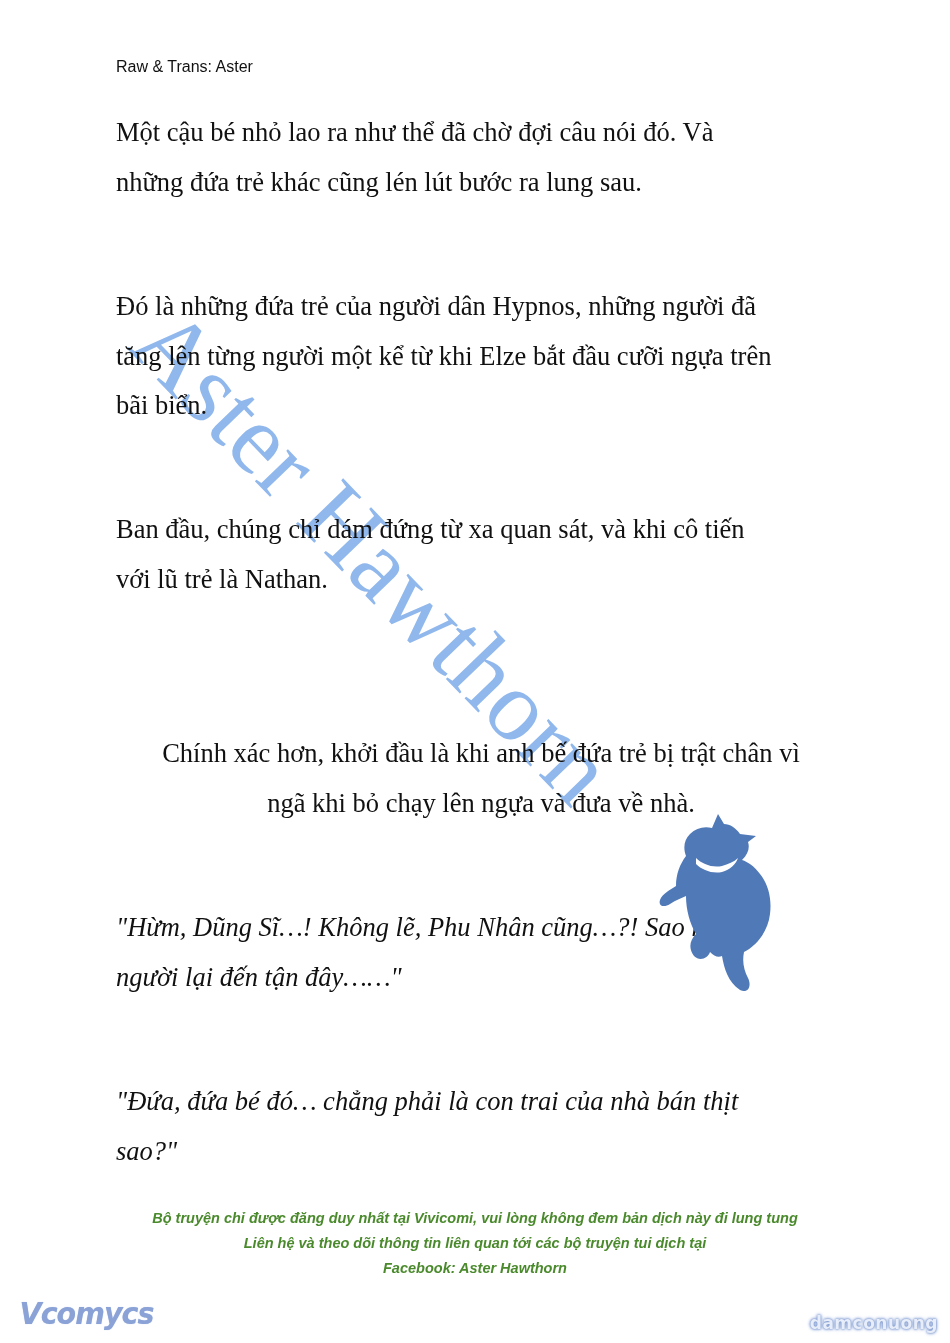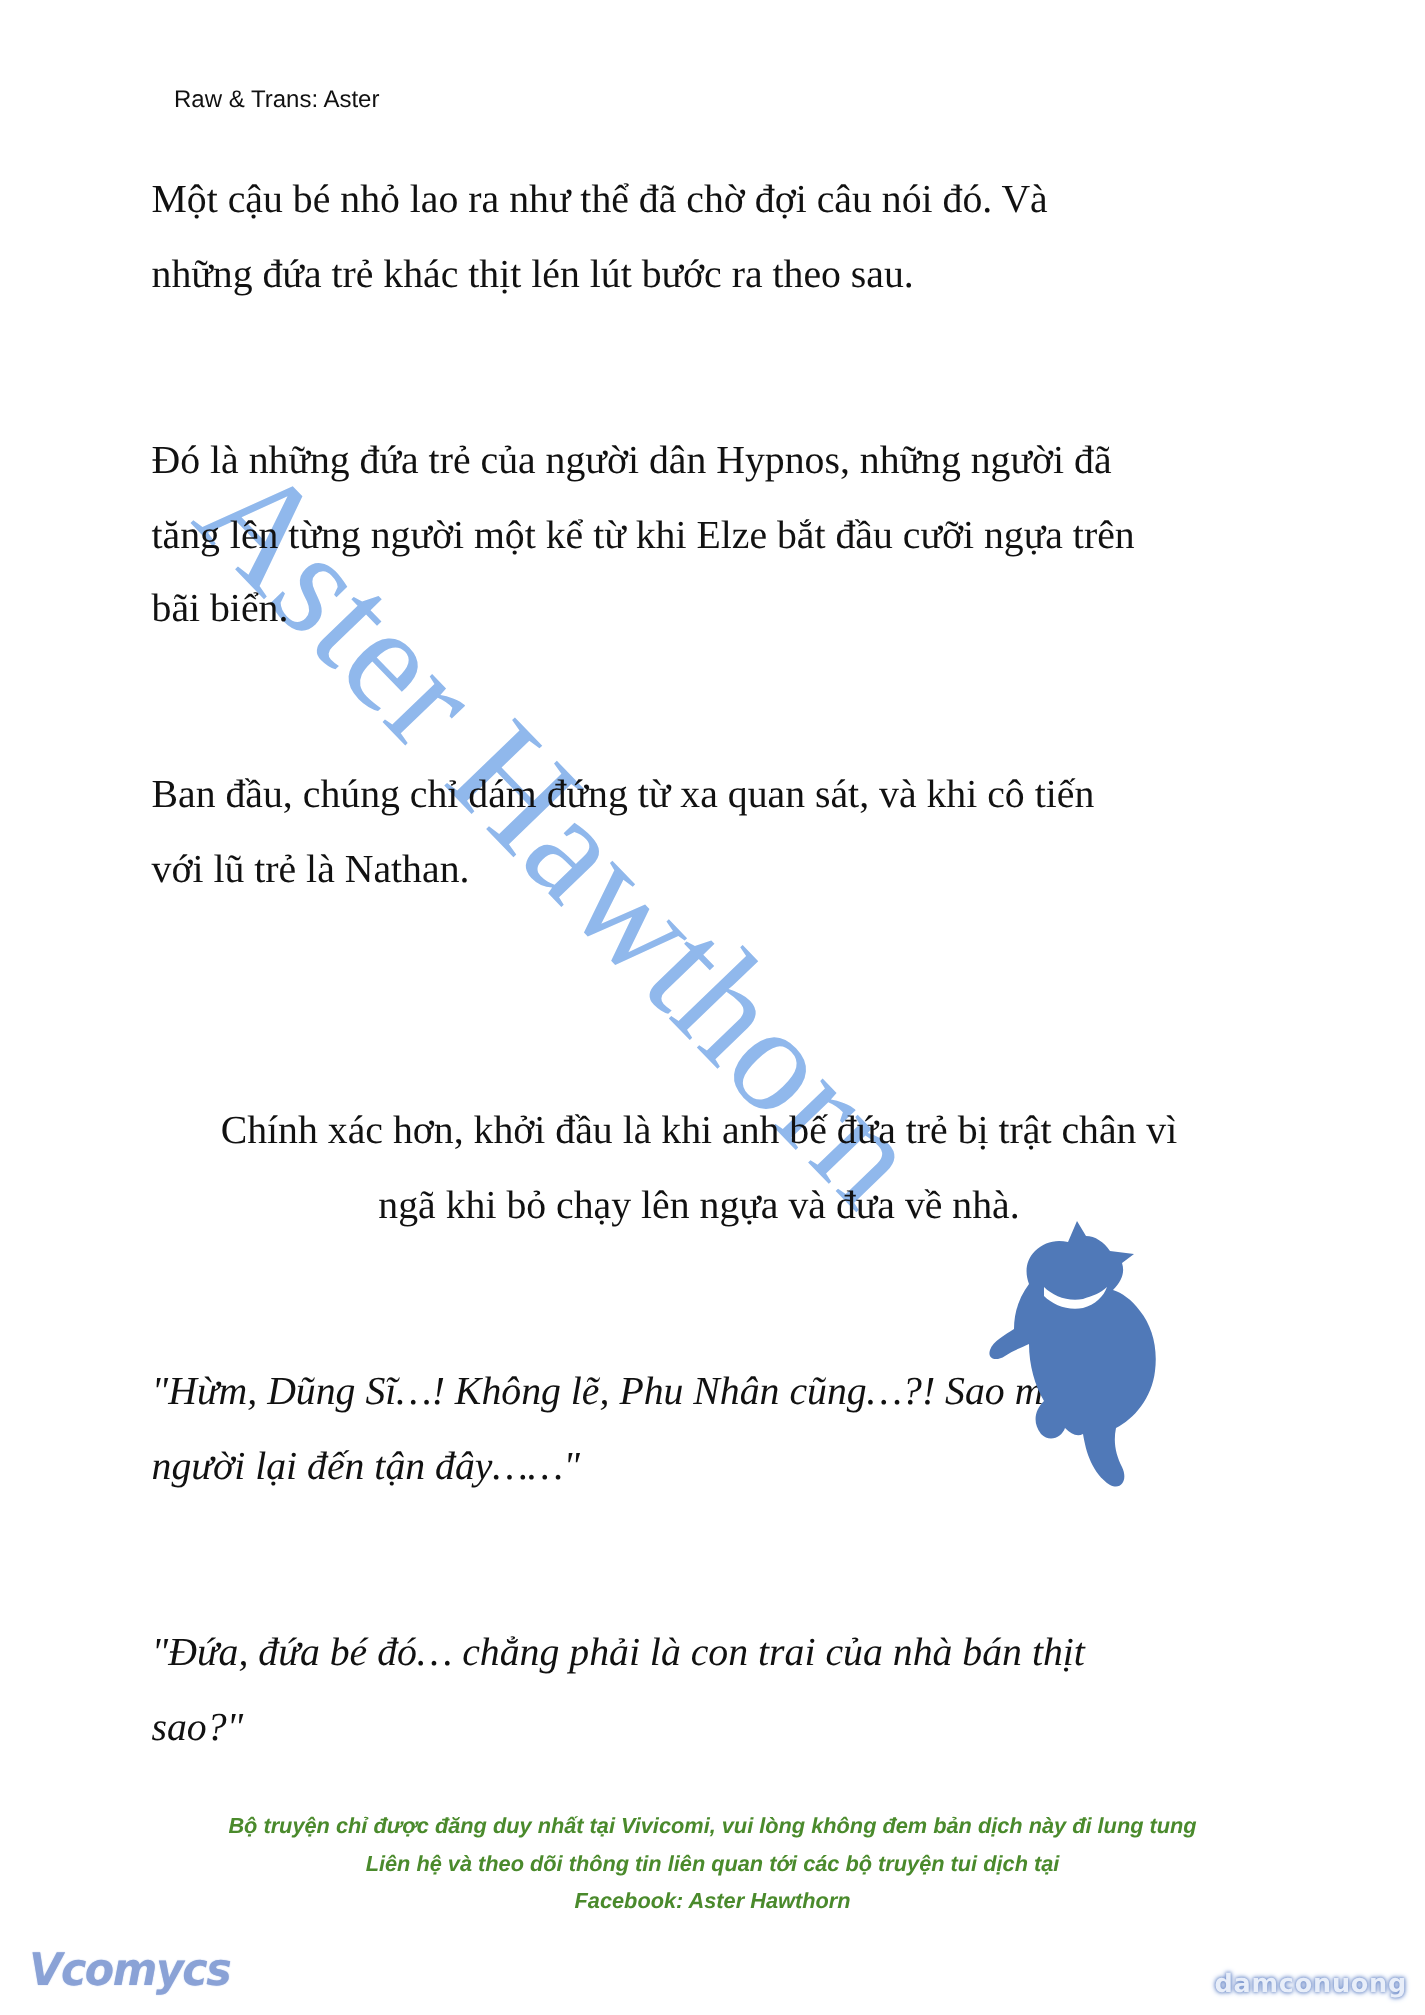"Một cậu bé nhỏ lao" .para { left: 101px -> 116px }
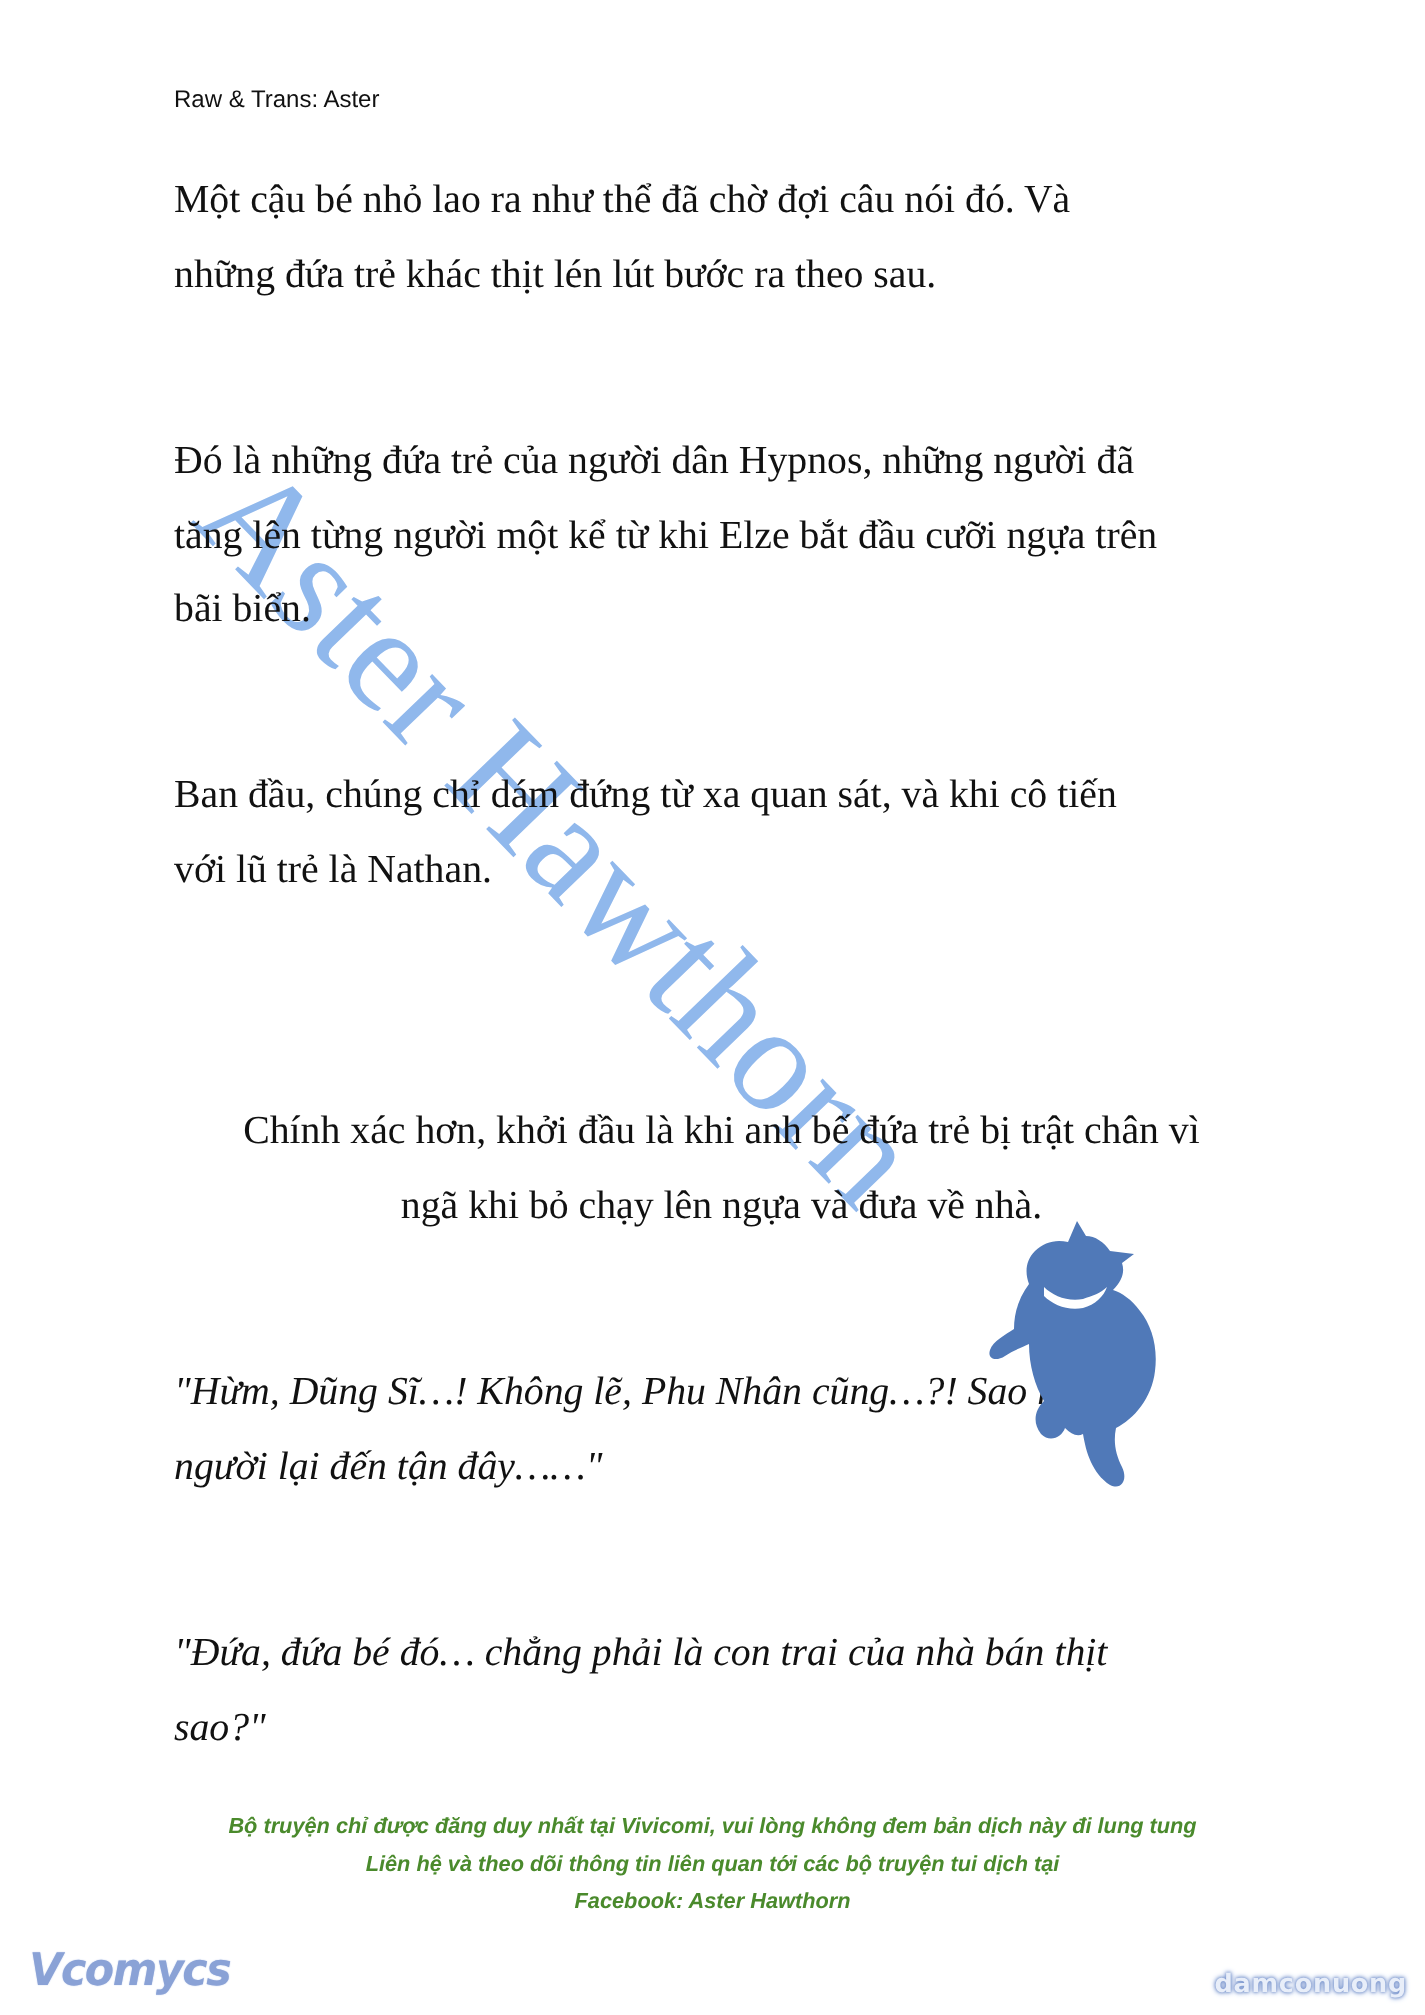"những đứa trẻ khác thịt" span.line { text: thịt lén lút bước ra theo -> cũng lén lút bước ra lung }
